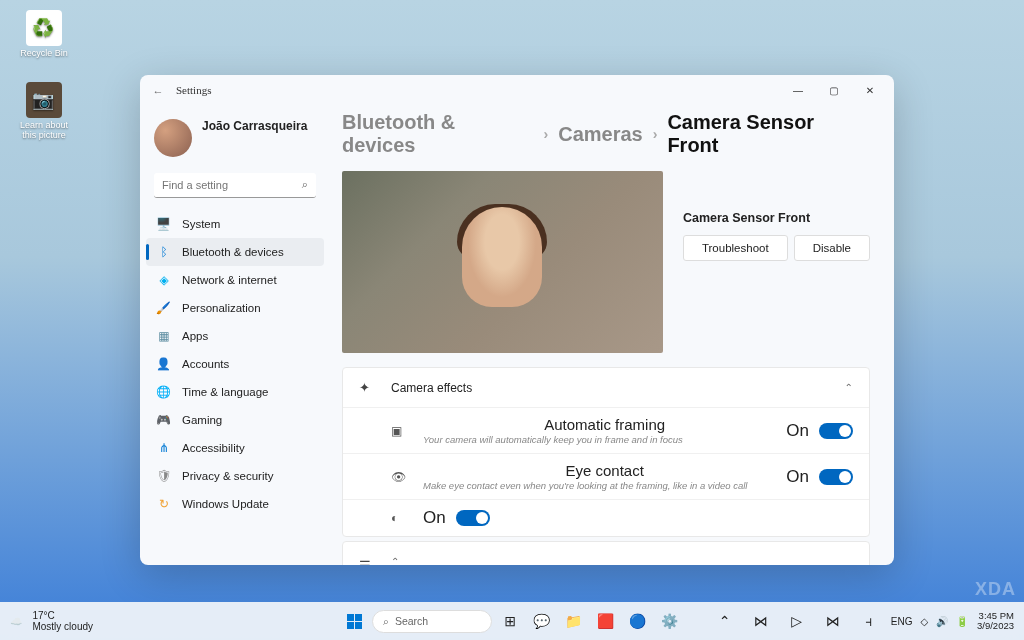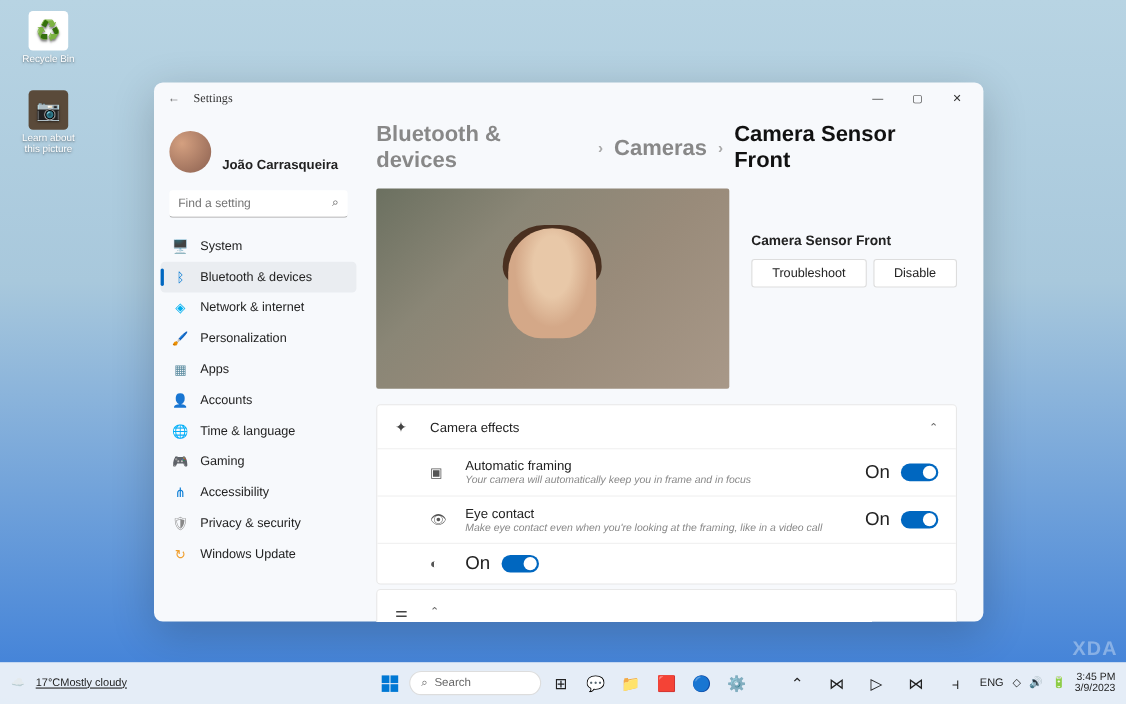"João Carrasqueira" .user-row { align-items: flex-end -> flex-start }
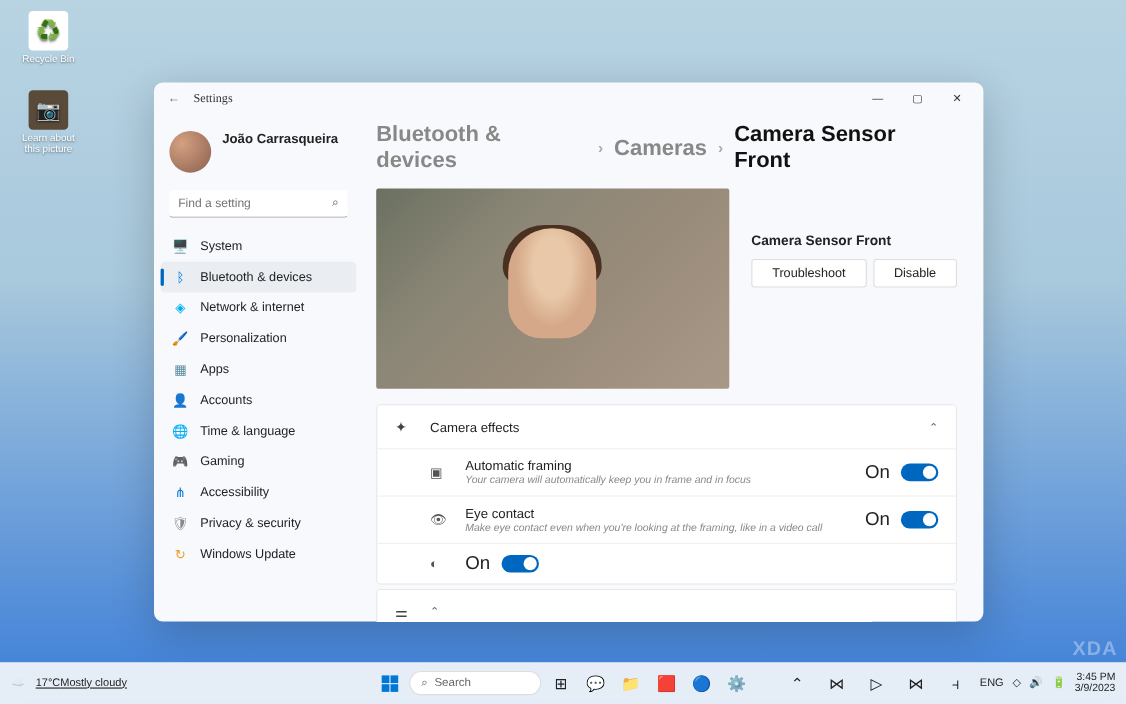"Automatic framing" .effect-row .etitle { font-size: 12px -> 15px; text-align: none -> center }
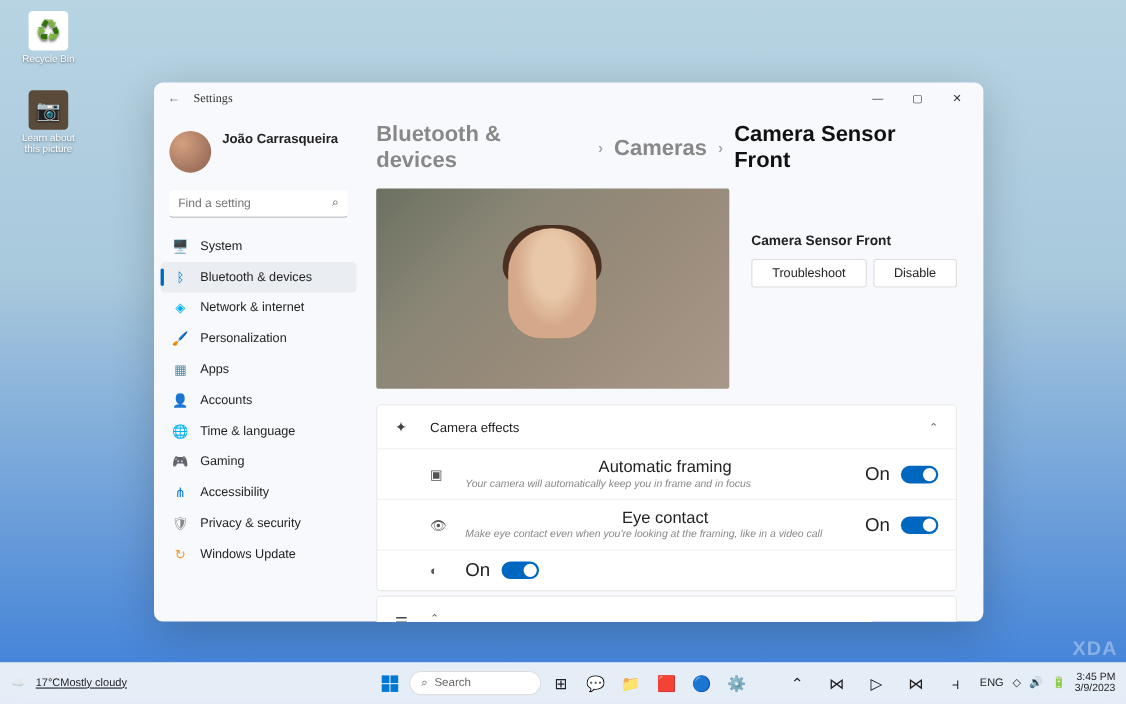"17°C" .tb-weather { flex-direction: row -> column; text-decoration: underline -> none }
